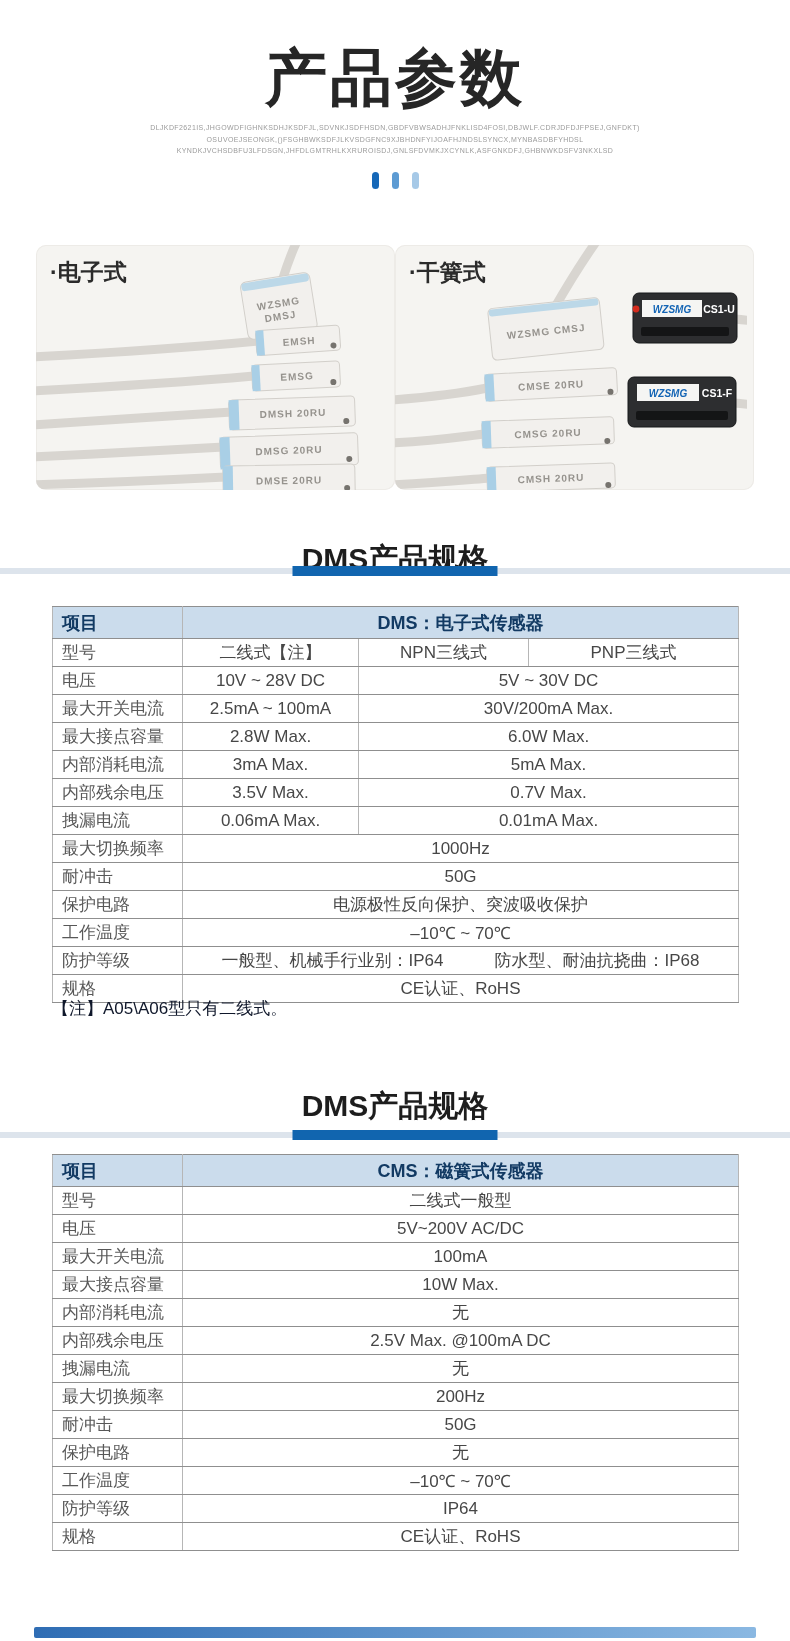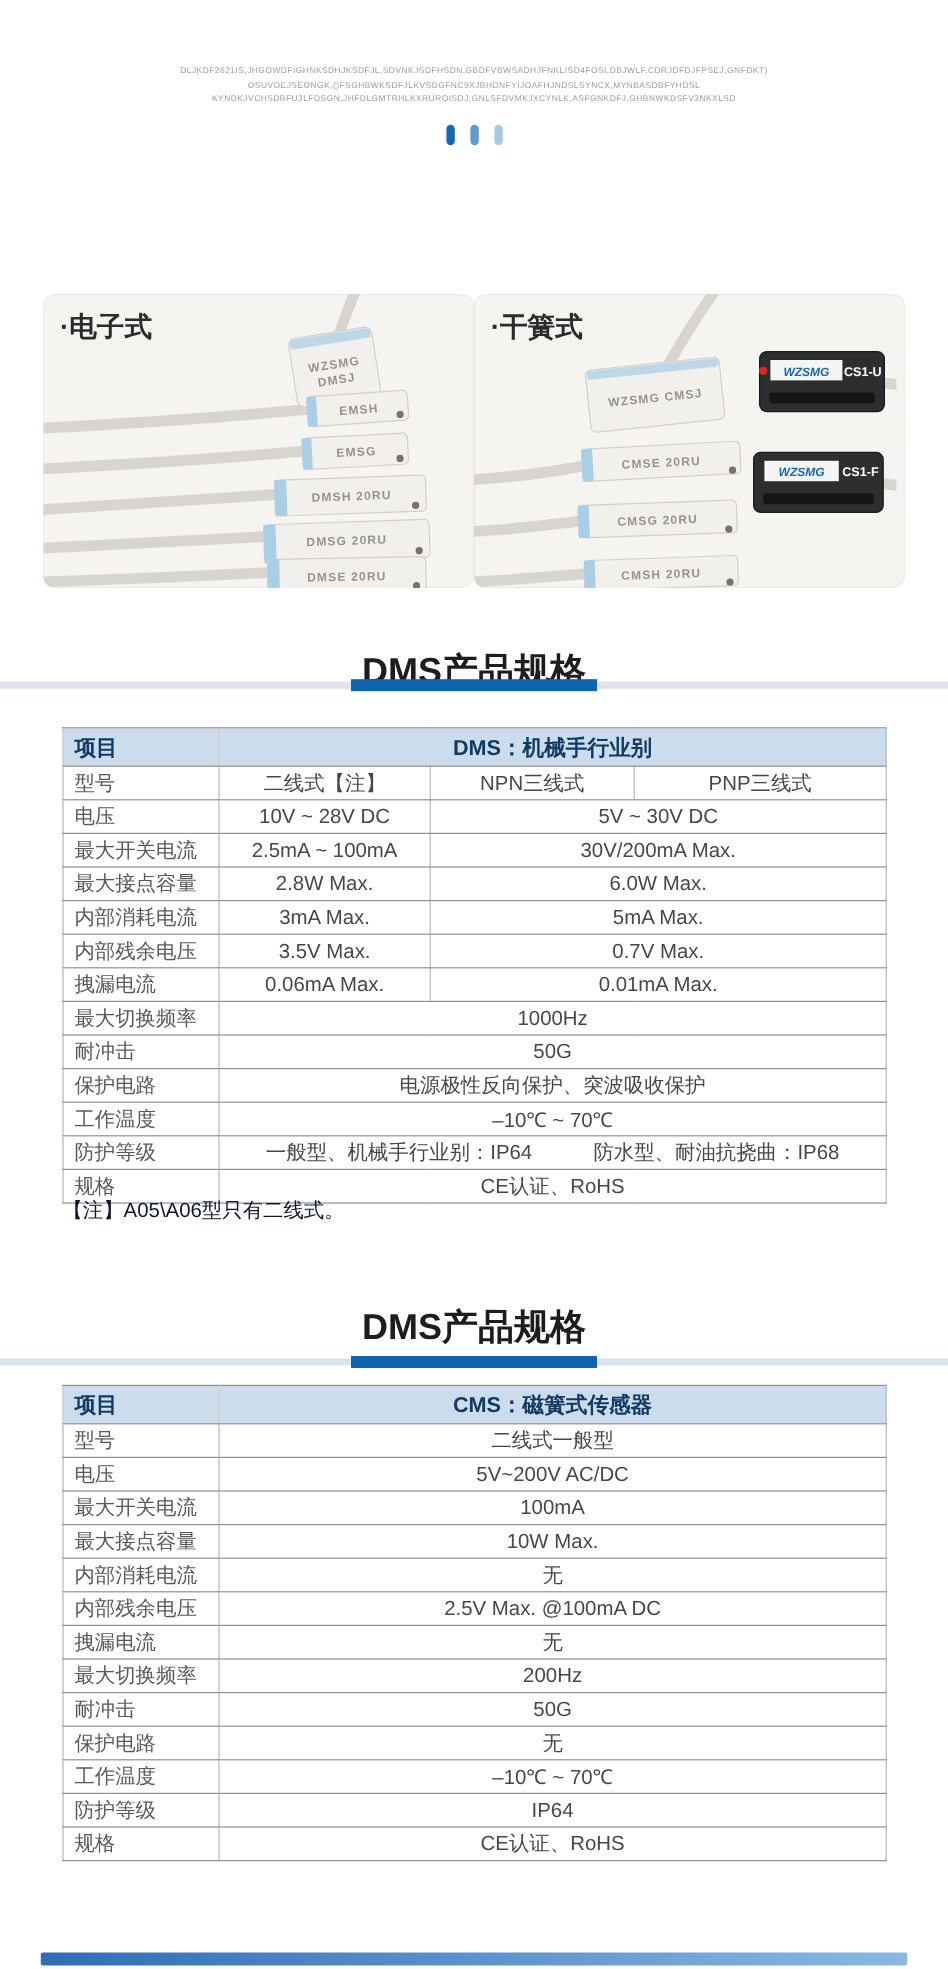"产品参数" div.hero-title { html: none -> <div>产品参数</div> }
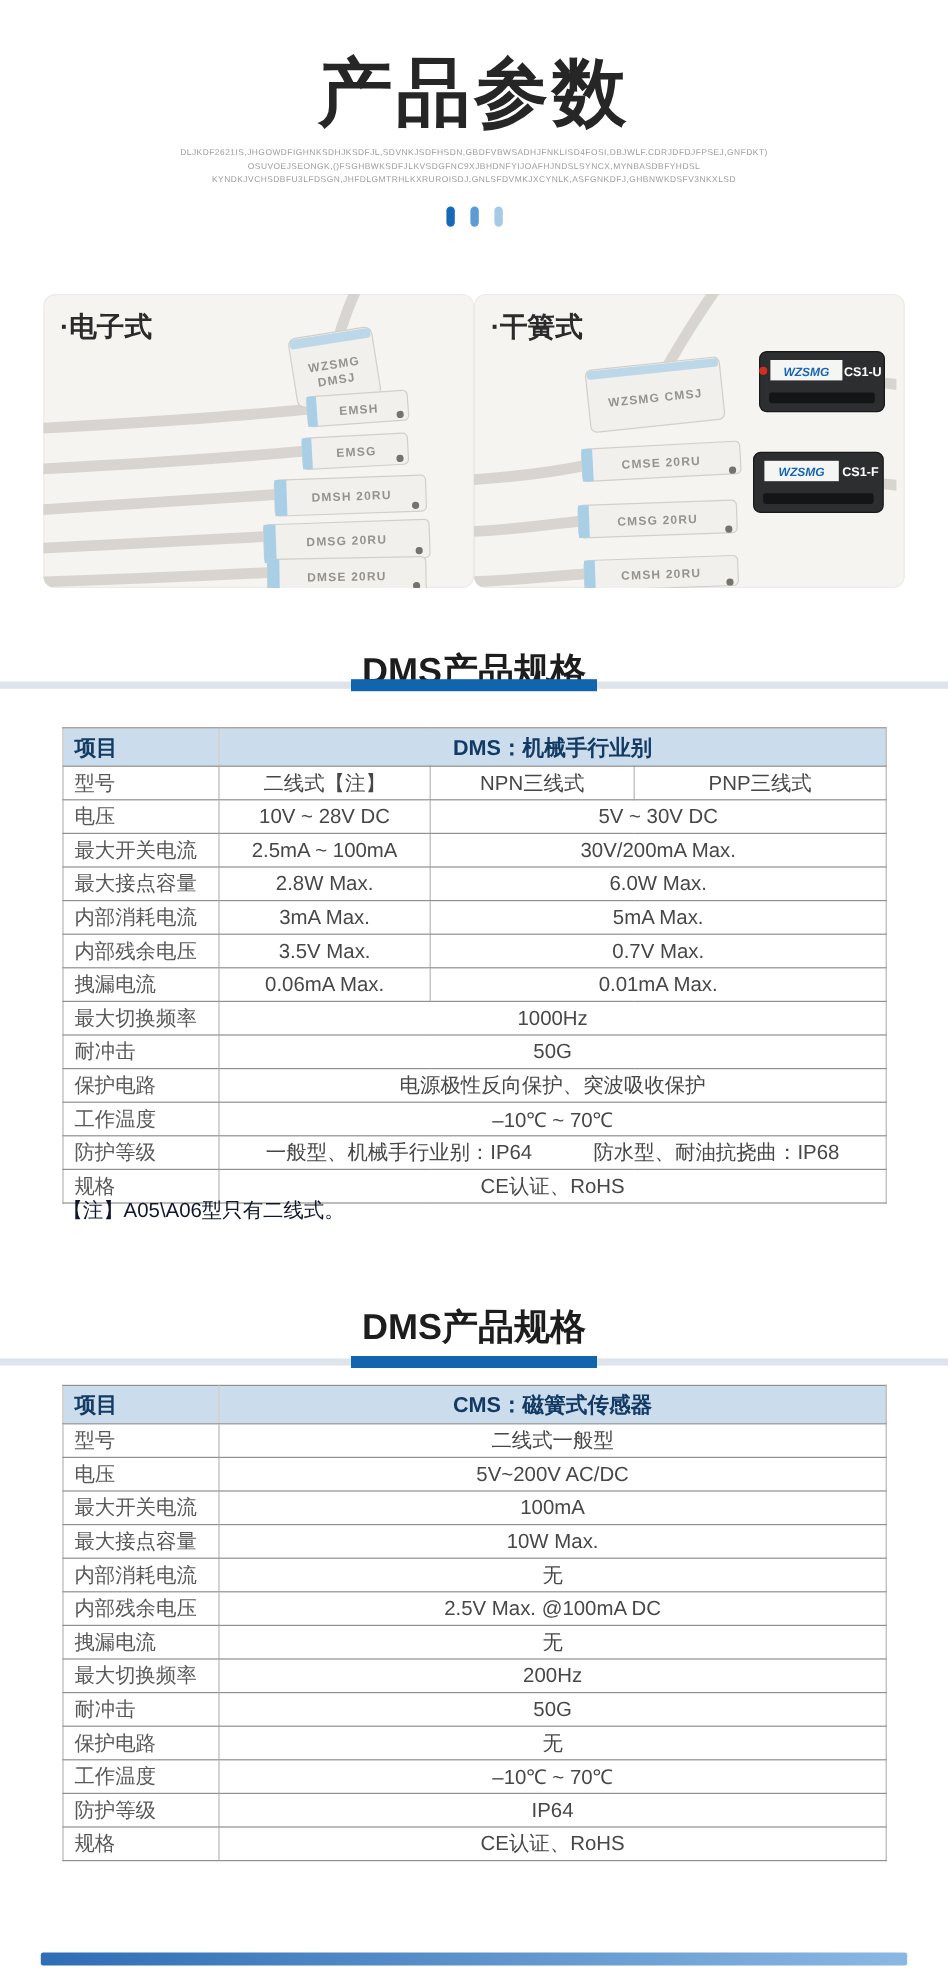"DMS：机械手行业别" th { text: 机械手行业别 -> 电子式传感器 }
